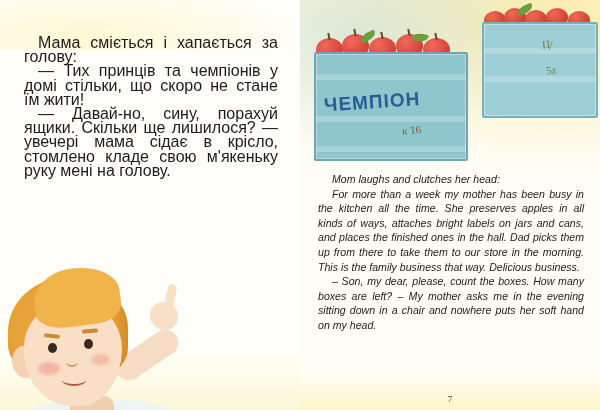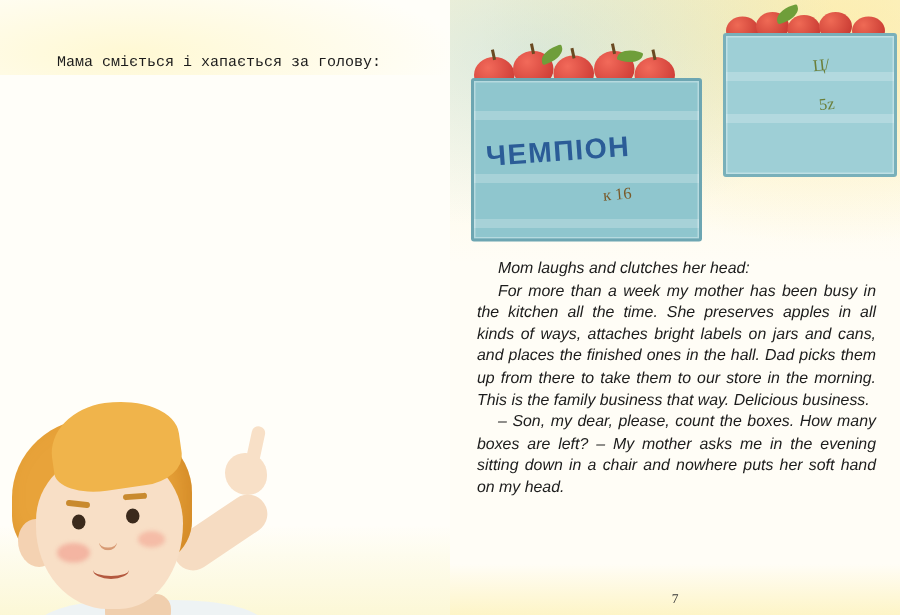"Мама сміється і хапається за" .left-text { font-family: Liberation Mono, monospace -> Liberation Sans, sans-serif; font-size: 10px -> 16px }
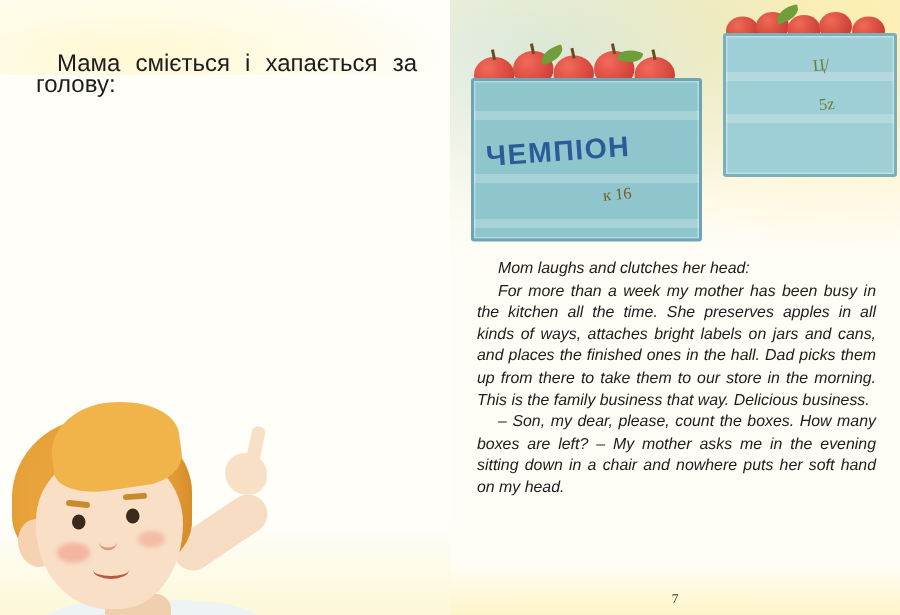"— Тих принців та чемпіонів" p.dash { html: none -> <p>— Тих принців та чемпіонів у домі стільки, що скоро не стане їм жити!</p> }
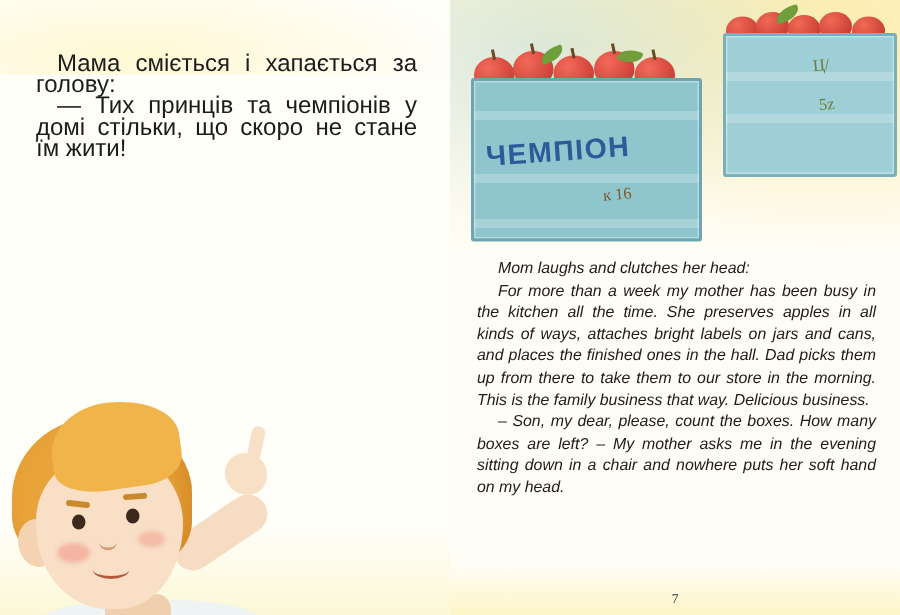"— Давай-но, сину, порахуй ящики." p.dash { html: none -> <p>— Давай-но, сину, порахуй ящики. Скільки ще лишилося? — увечері мама сідає в крісло, стомлено кладе свою м'якеньку руку мені на голову.</p> }
